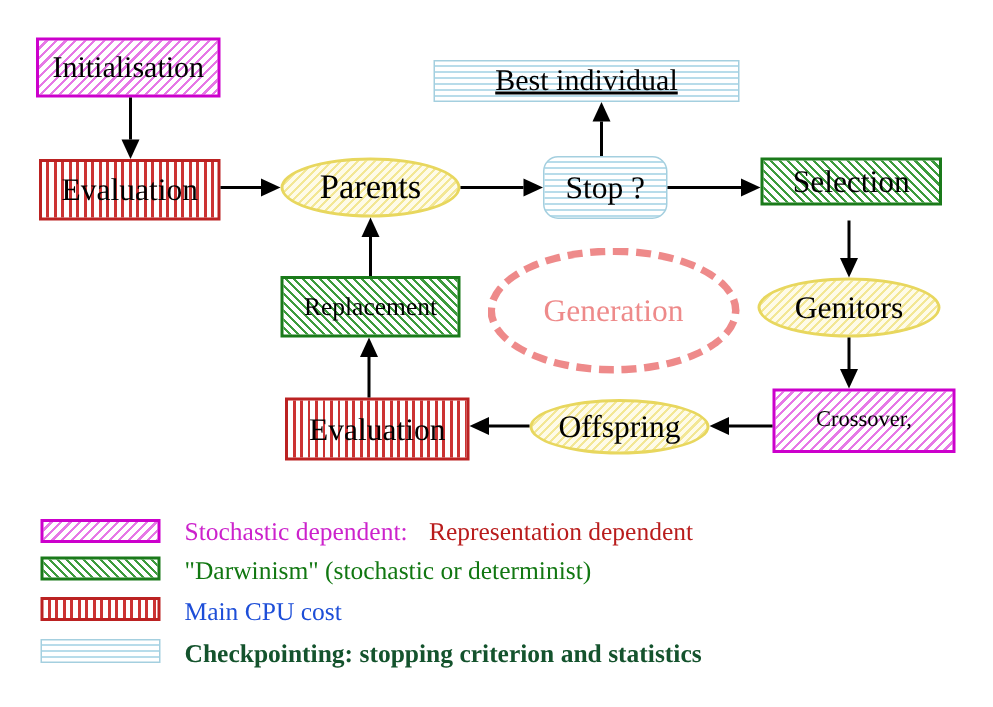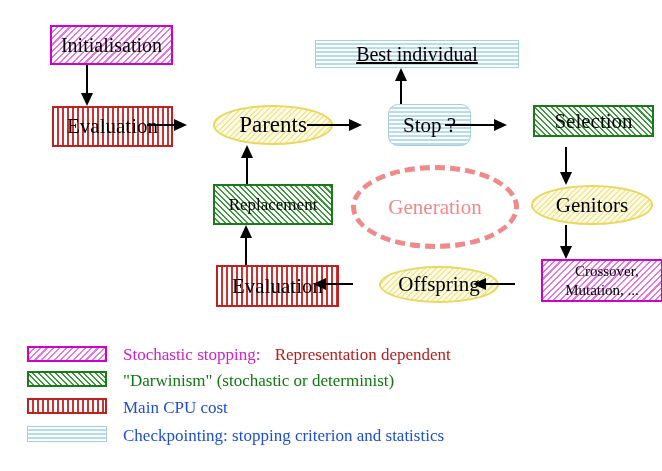"Initialisation" .node { margin-left: 26px -> none; text-align: right -> left }
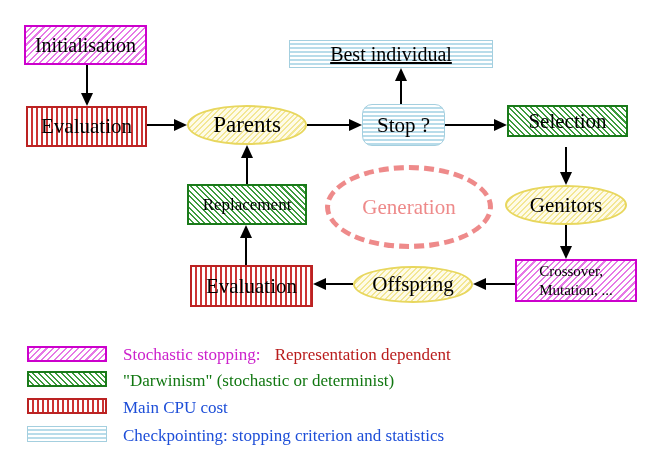"Mutation, ..." div { html: <div>Mutation, ...</div> -> none }
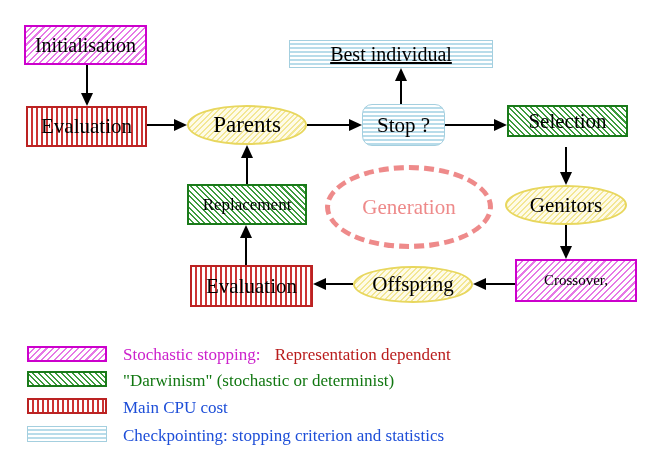"Stochastic stopping:" span.t-magenta { text: stopping -> dependent }
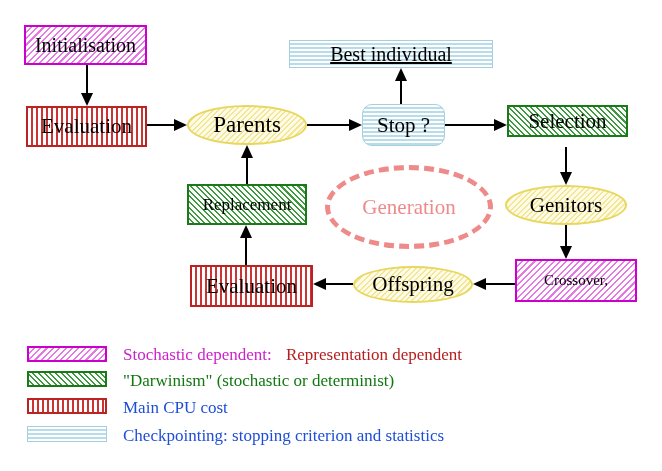"Checkpointing: stopping criterion and" .t-blue { color: #1d4ed8 -> #14532d; font-weight: none -> bold }
